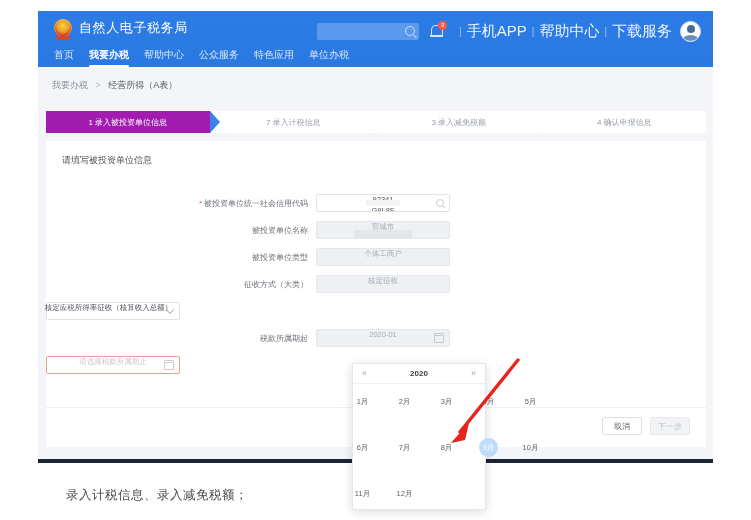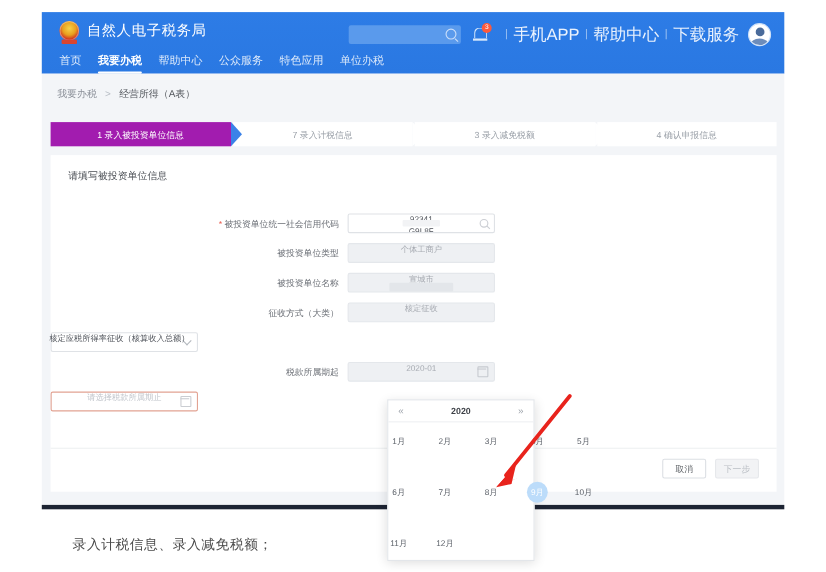"被投资单位类型" div.form-row { order: before "被投资单位名称" -> after "被投资单位名称" }
